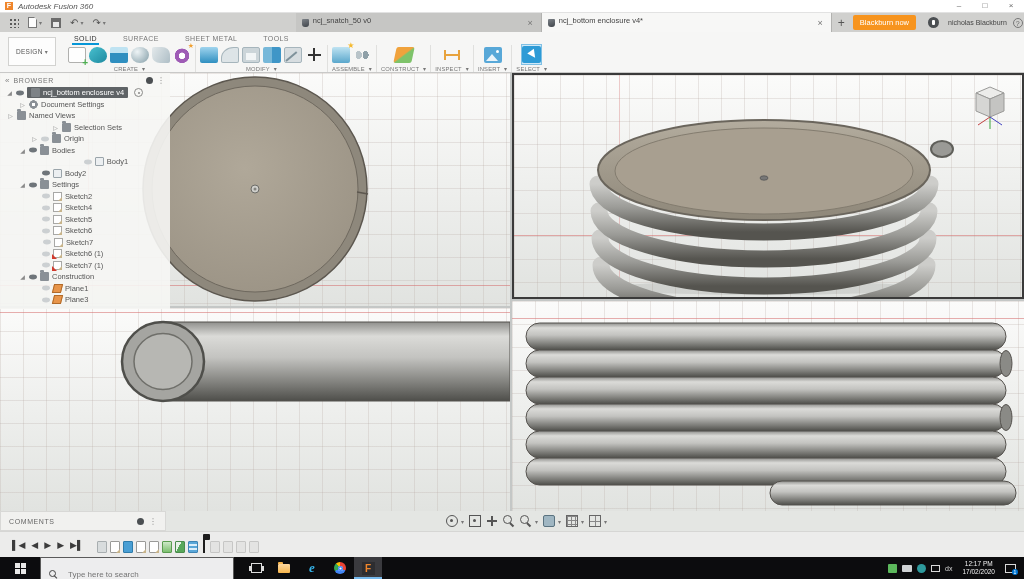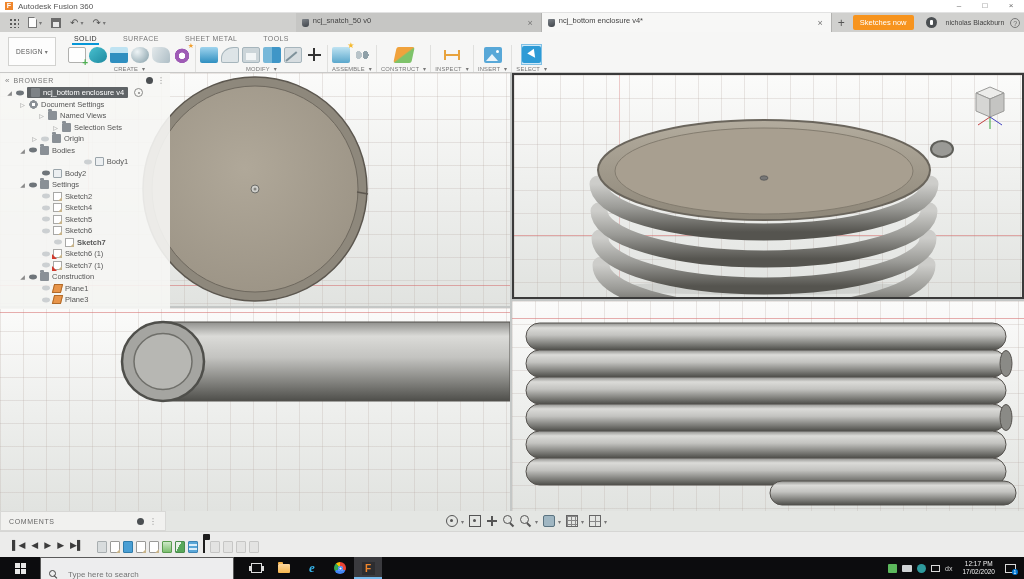"Autodesk Fusion 360" #app-title { font-style: none -> italic }
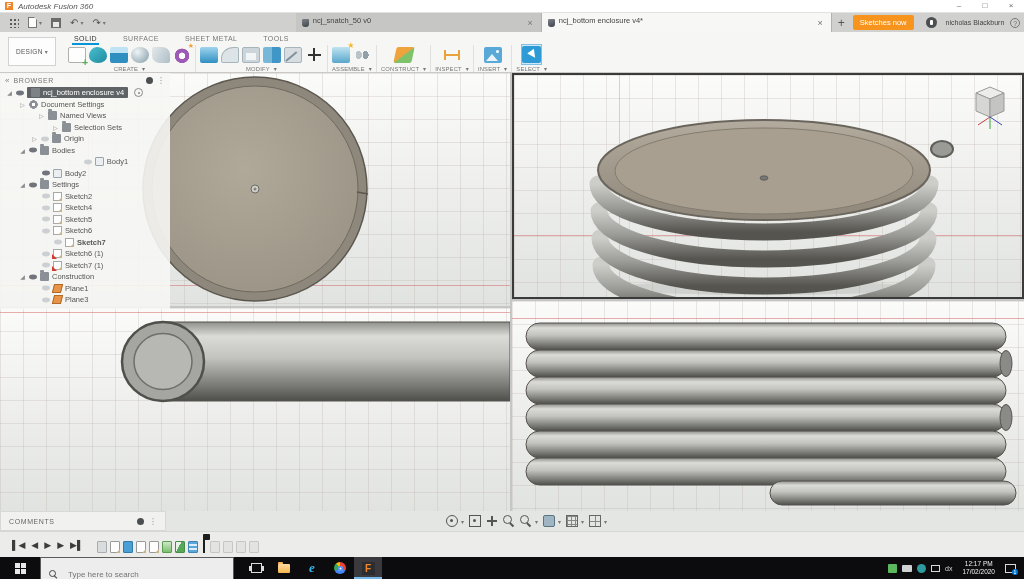"Sketches now" span { text: Sketches -> Blackburn }
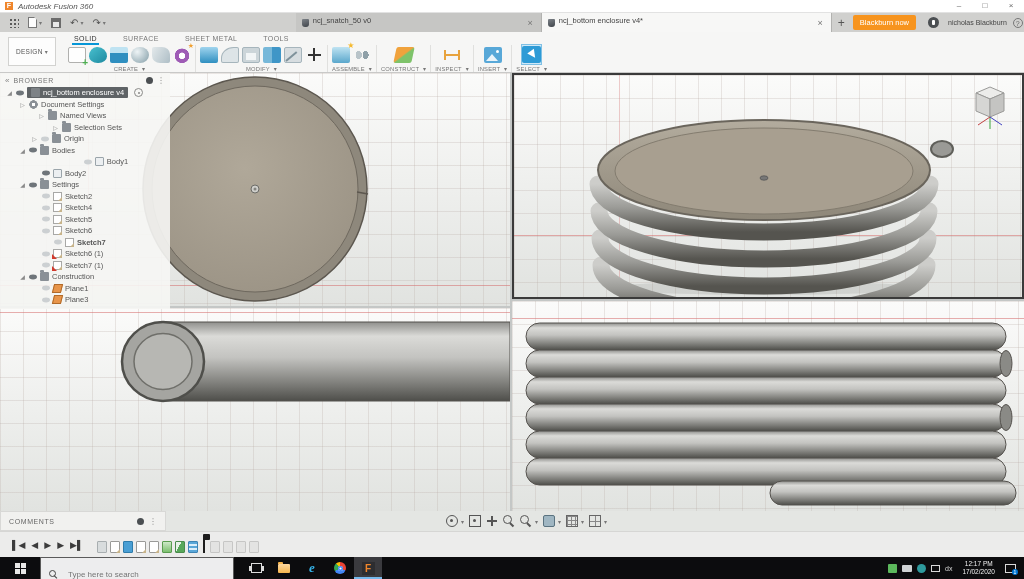"Named Views" div.trow { margin-left: 31px -> none }
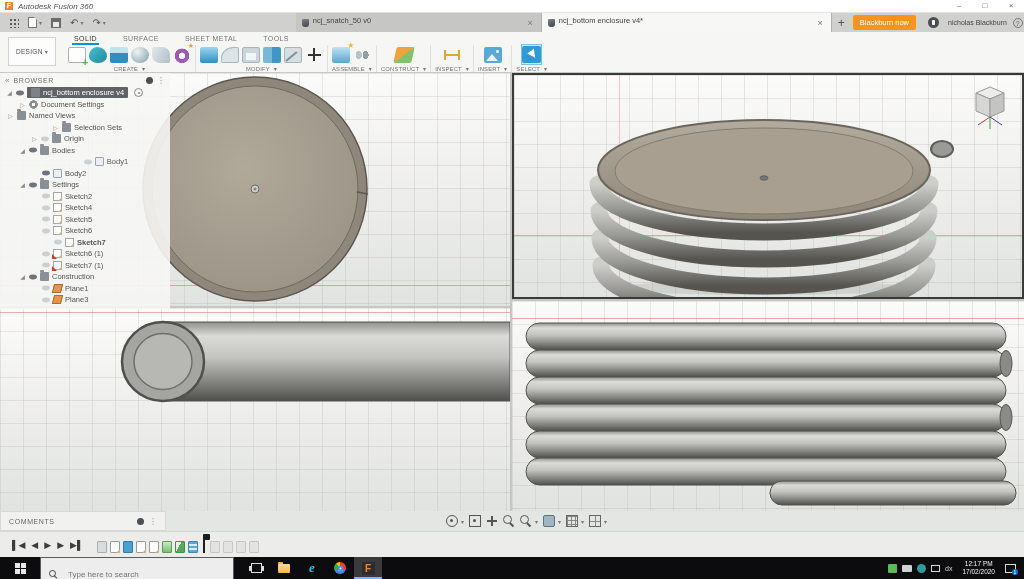"Sketch7" div.trow { font-weight: bold -> none; padding-left: 44px -> 33px }
